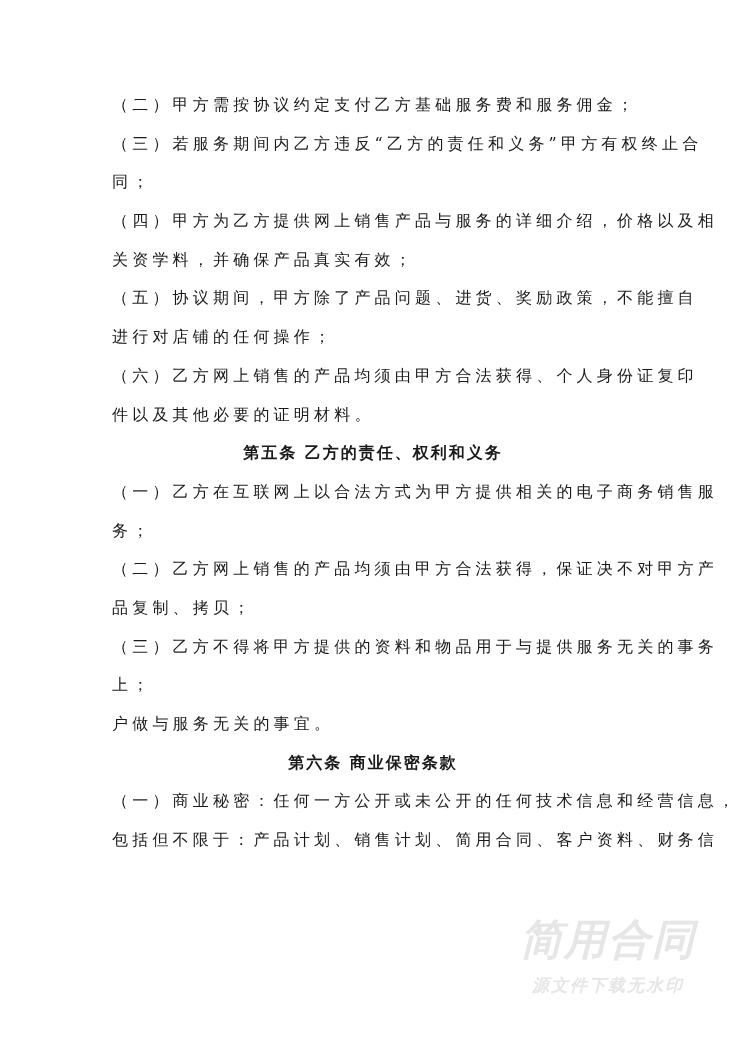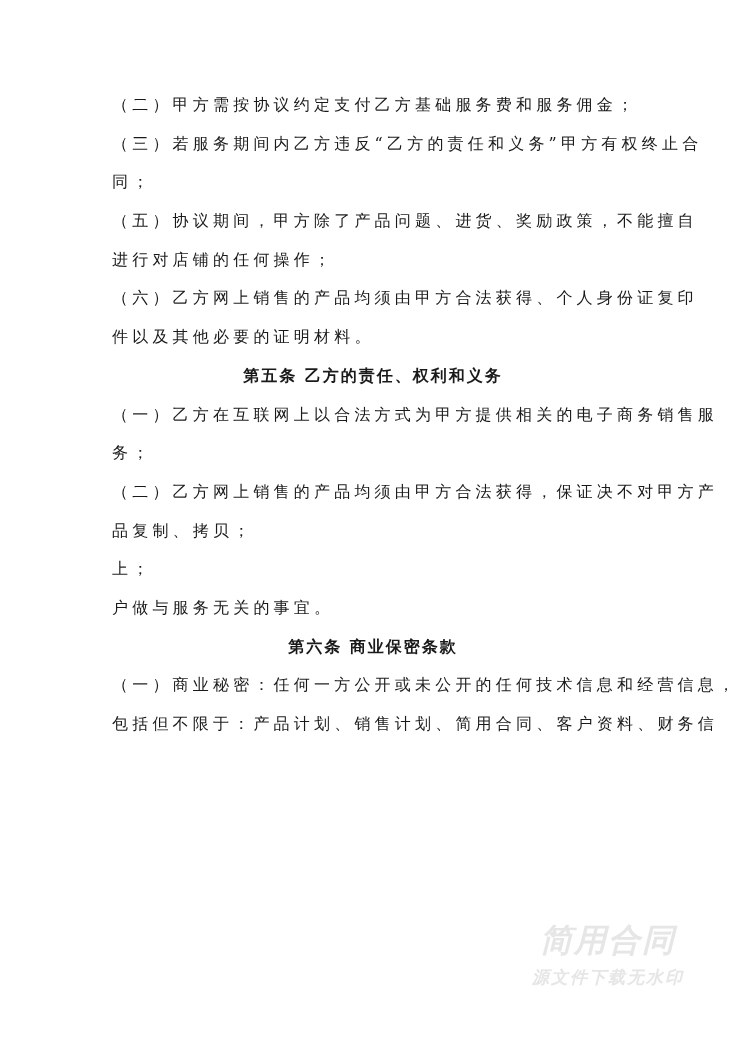"（四）甲方为乙方提供网上销售产品与服务的详细介绍，价格以及相" div.line { html: none -> <div>（四）甲方为乙方提供网上销售产品与服务的详细介绍，价格以及相</div> }
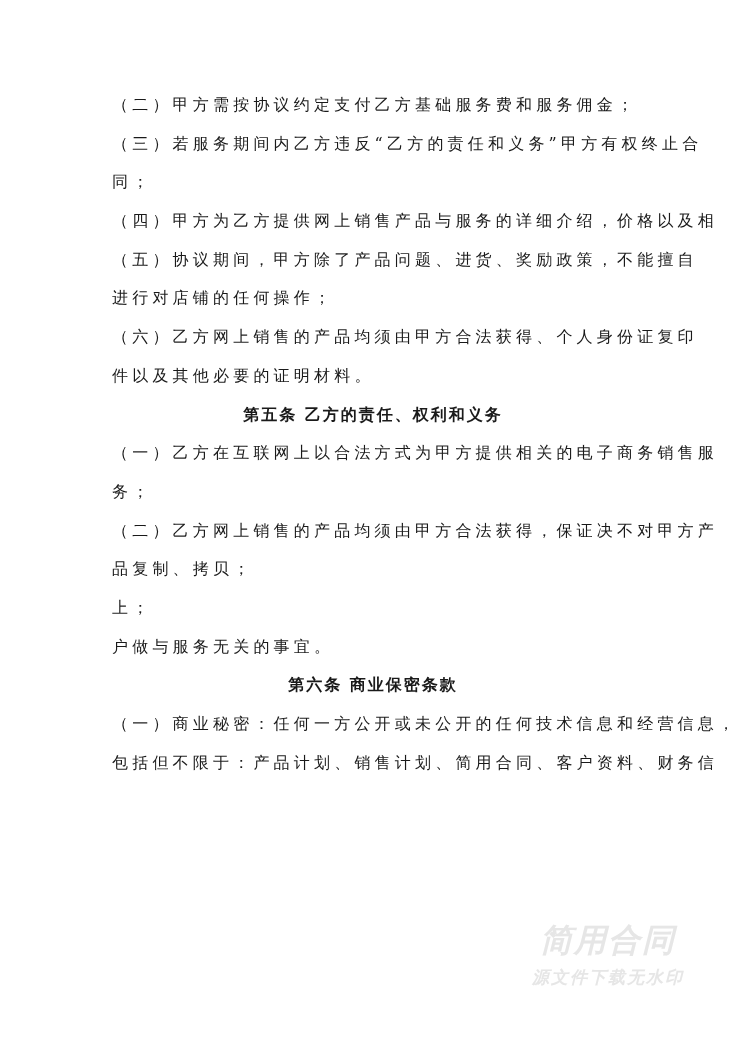"关资学料，并确保产品真实有效；" div.line { html: none -> <div>关资学料，并确保产品真实有效；</div> }
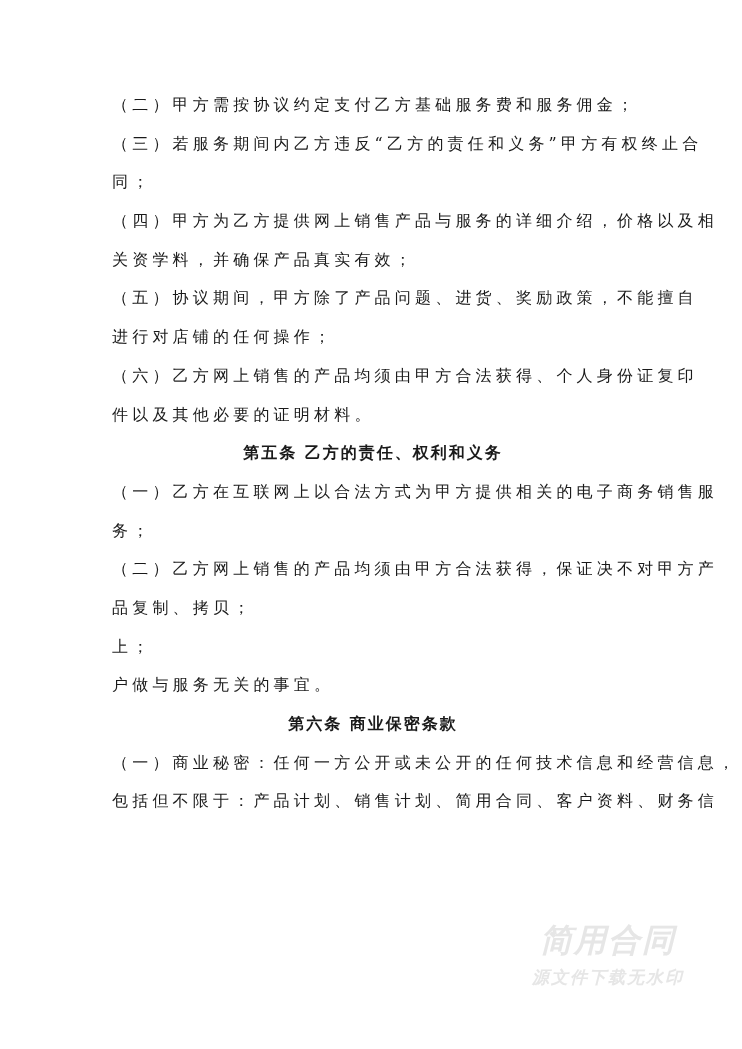"（三）乙方不得将甲方提供的资料和物品用于与提供服务无关的事务" div.line { html: none -> <div>（三）乙方不得将甲方提供的资料和物品用于与提供服务无关的事务</div> }
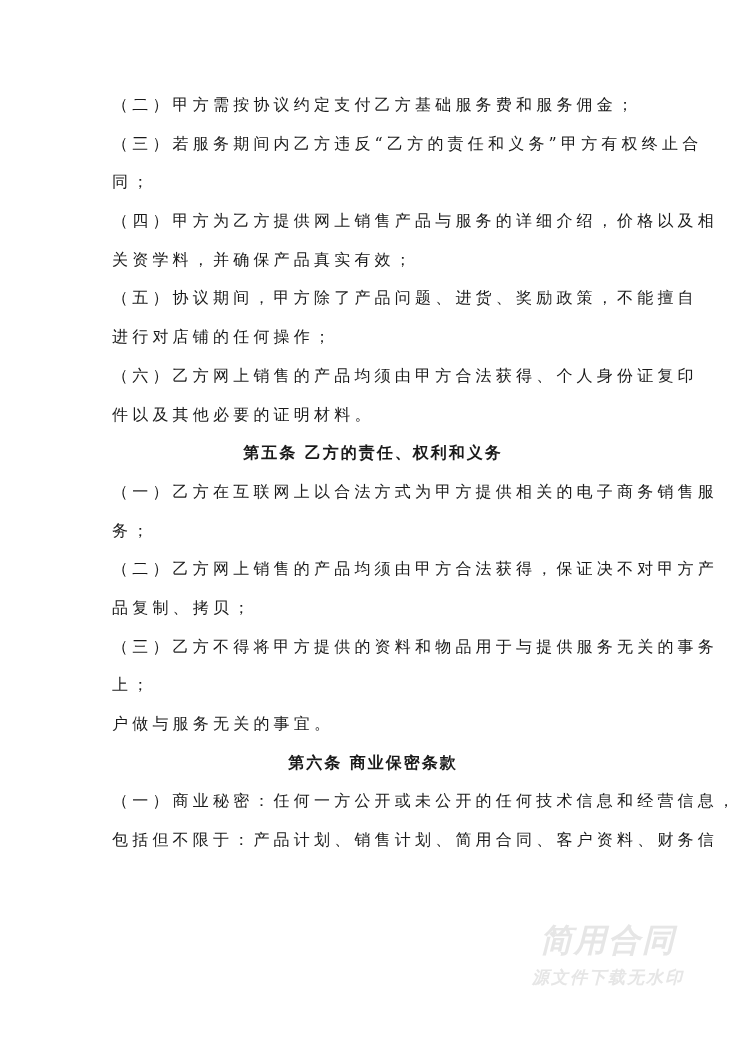"简用合同" .wm-title { font-size: 32px -> 42px }
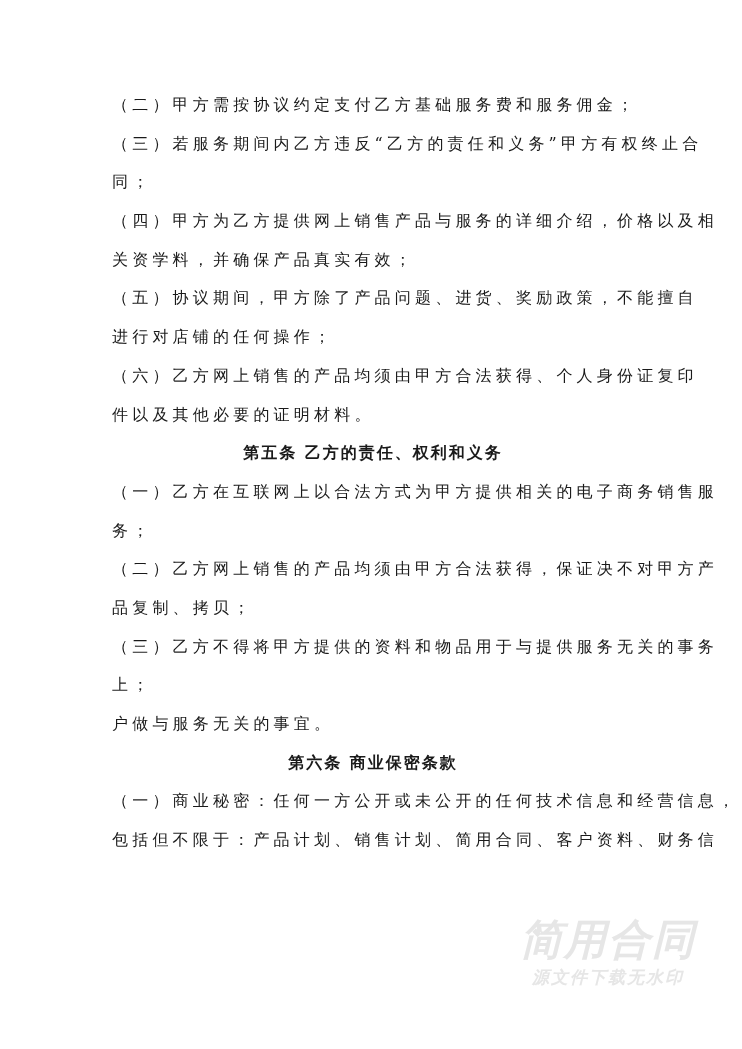"源文件下载无水印" .wm-sub { margin-top: none -> 8px }
